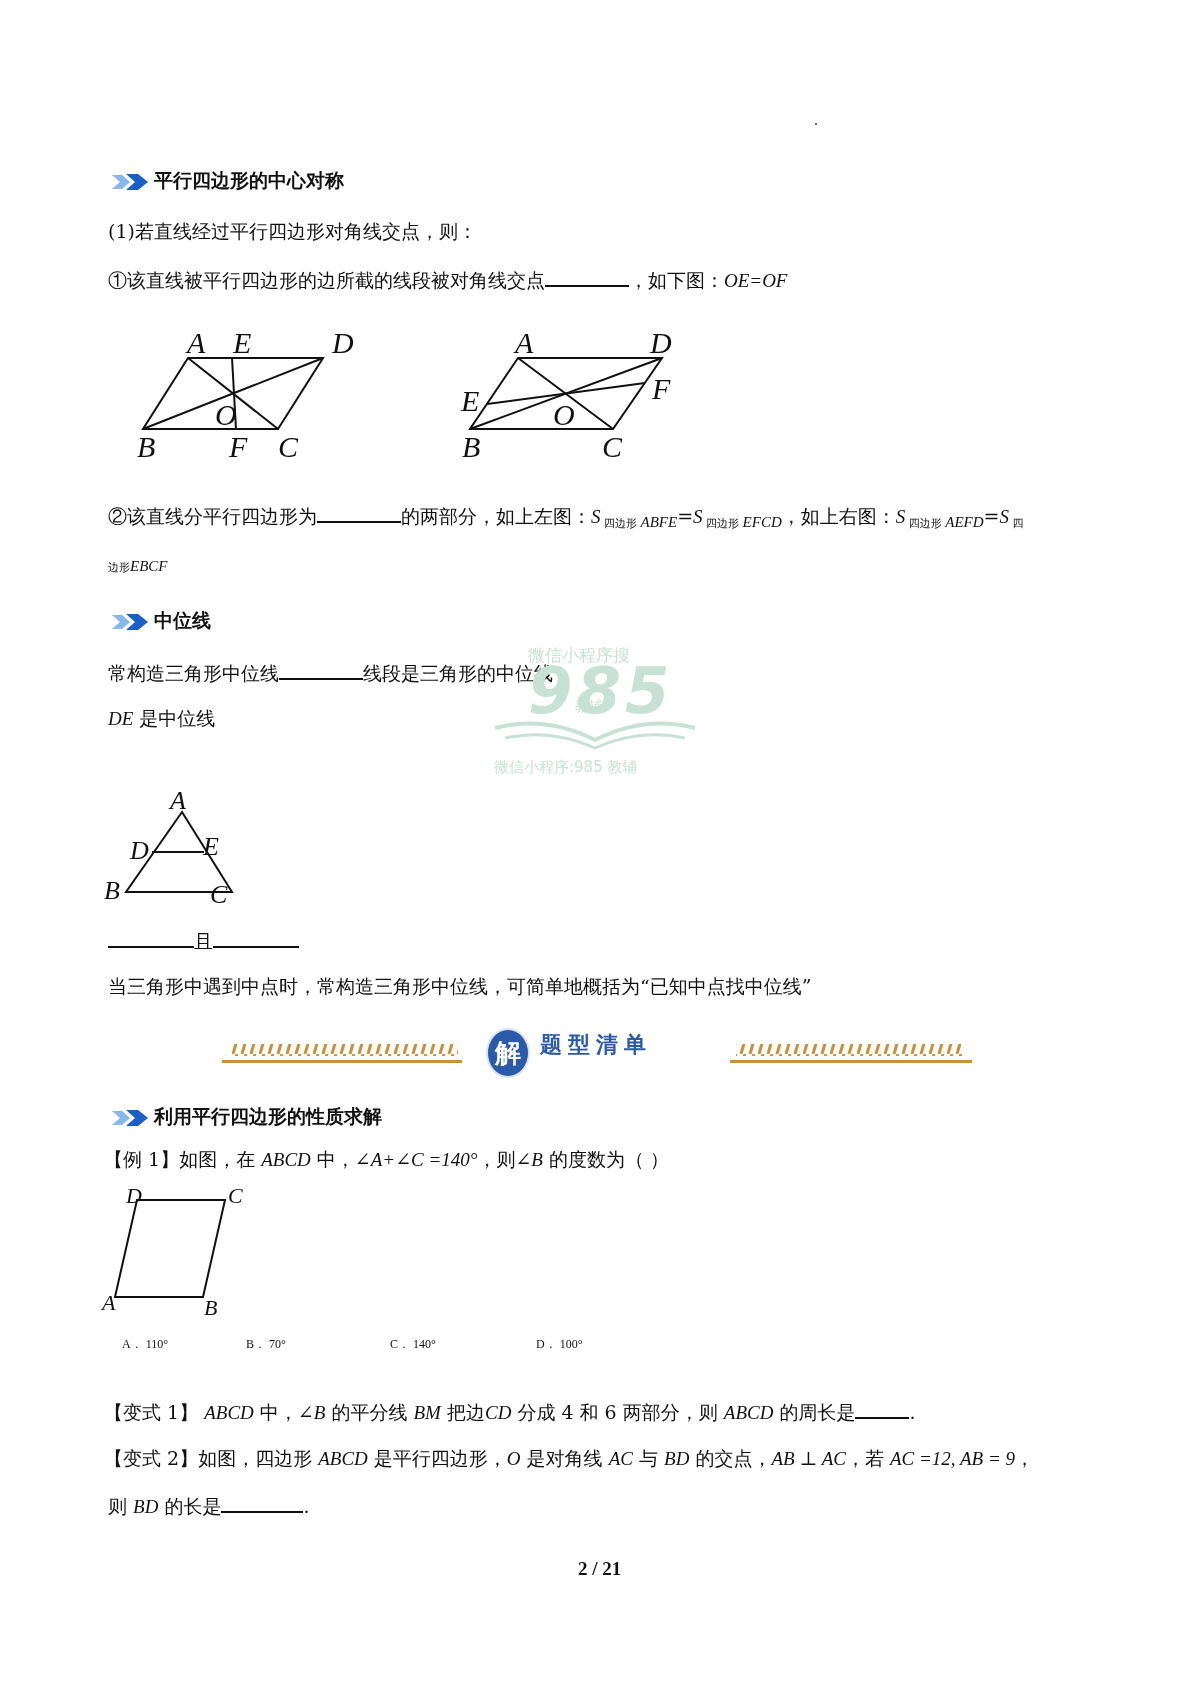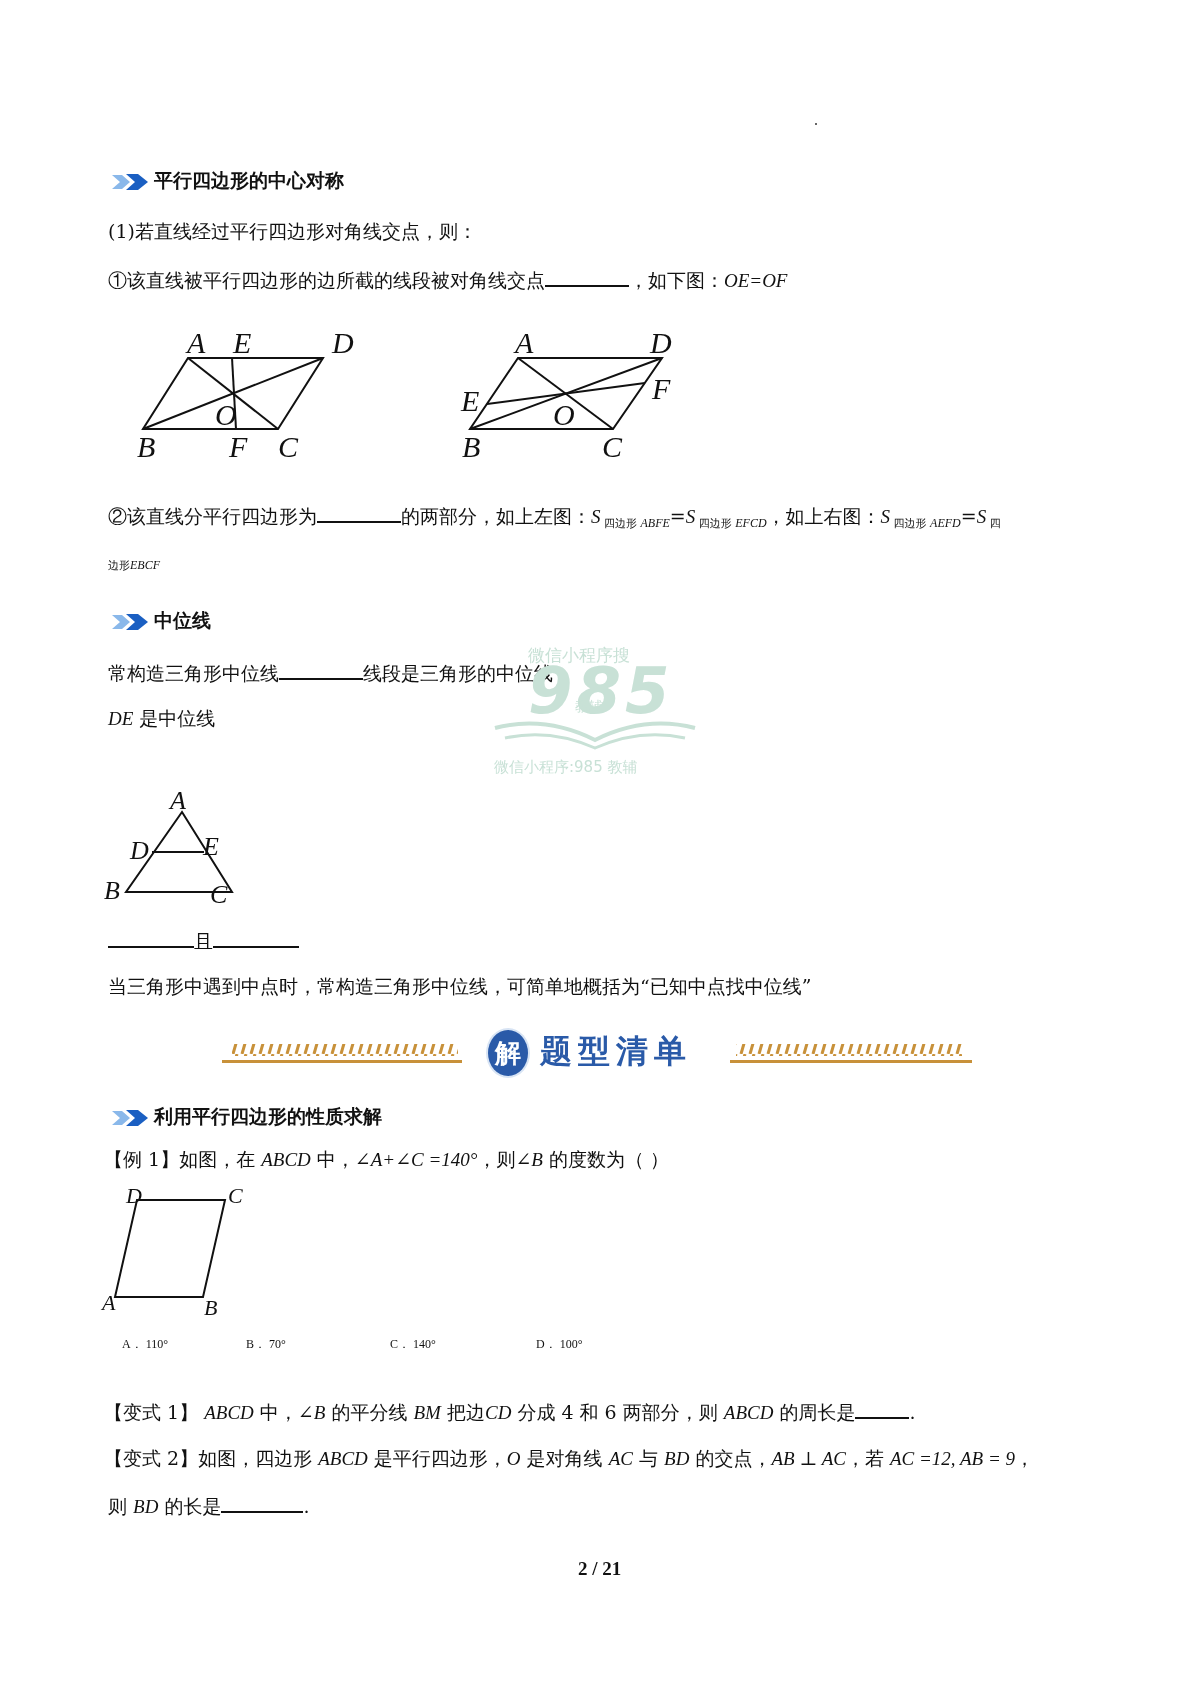"ABFE" .sub .it { font-size: 12px -> 15px }
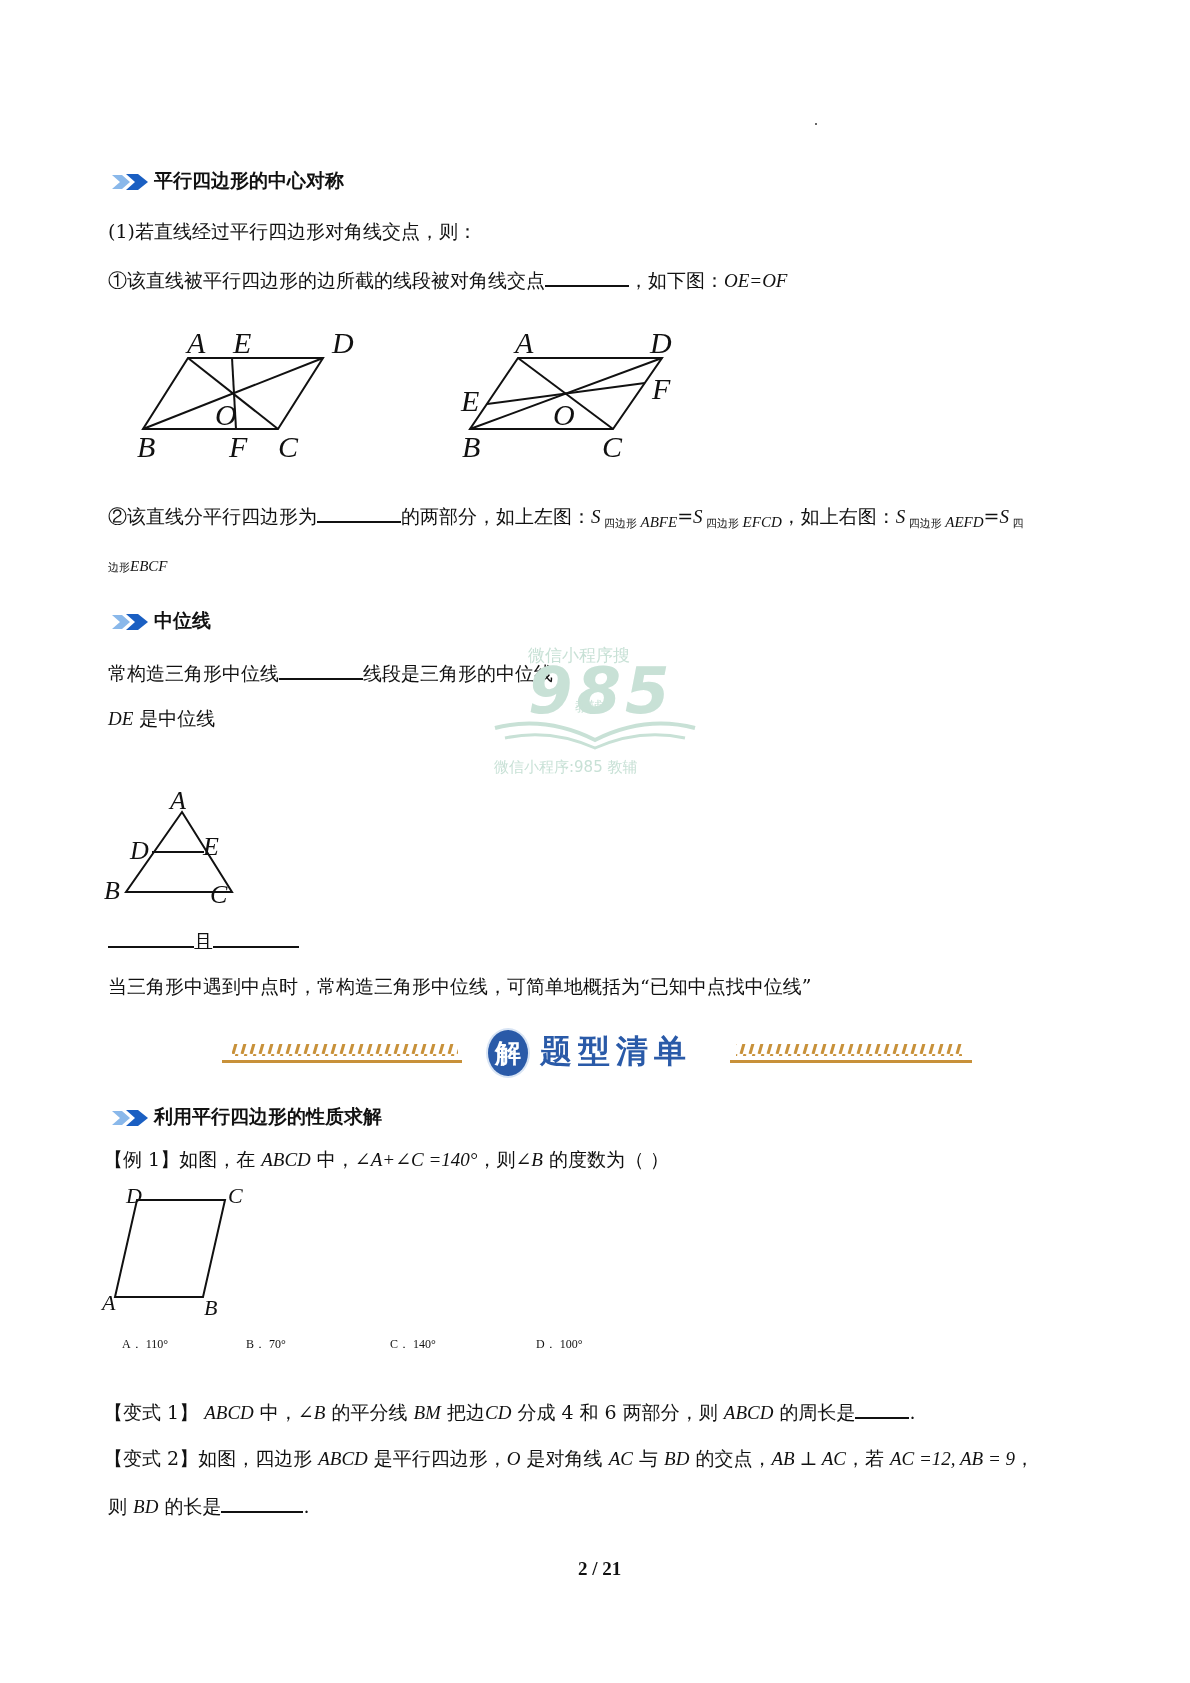"题型清单" div { font-size: 32px -> 22px }
